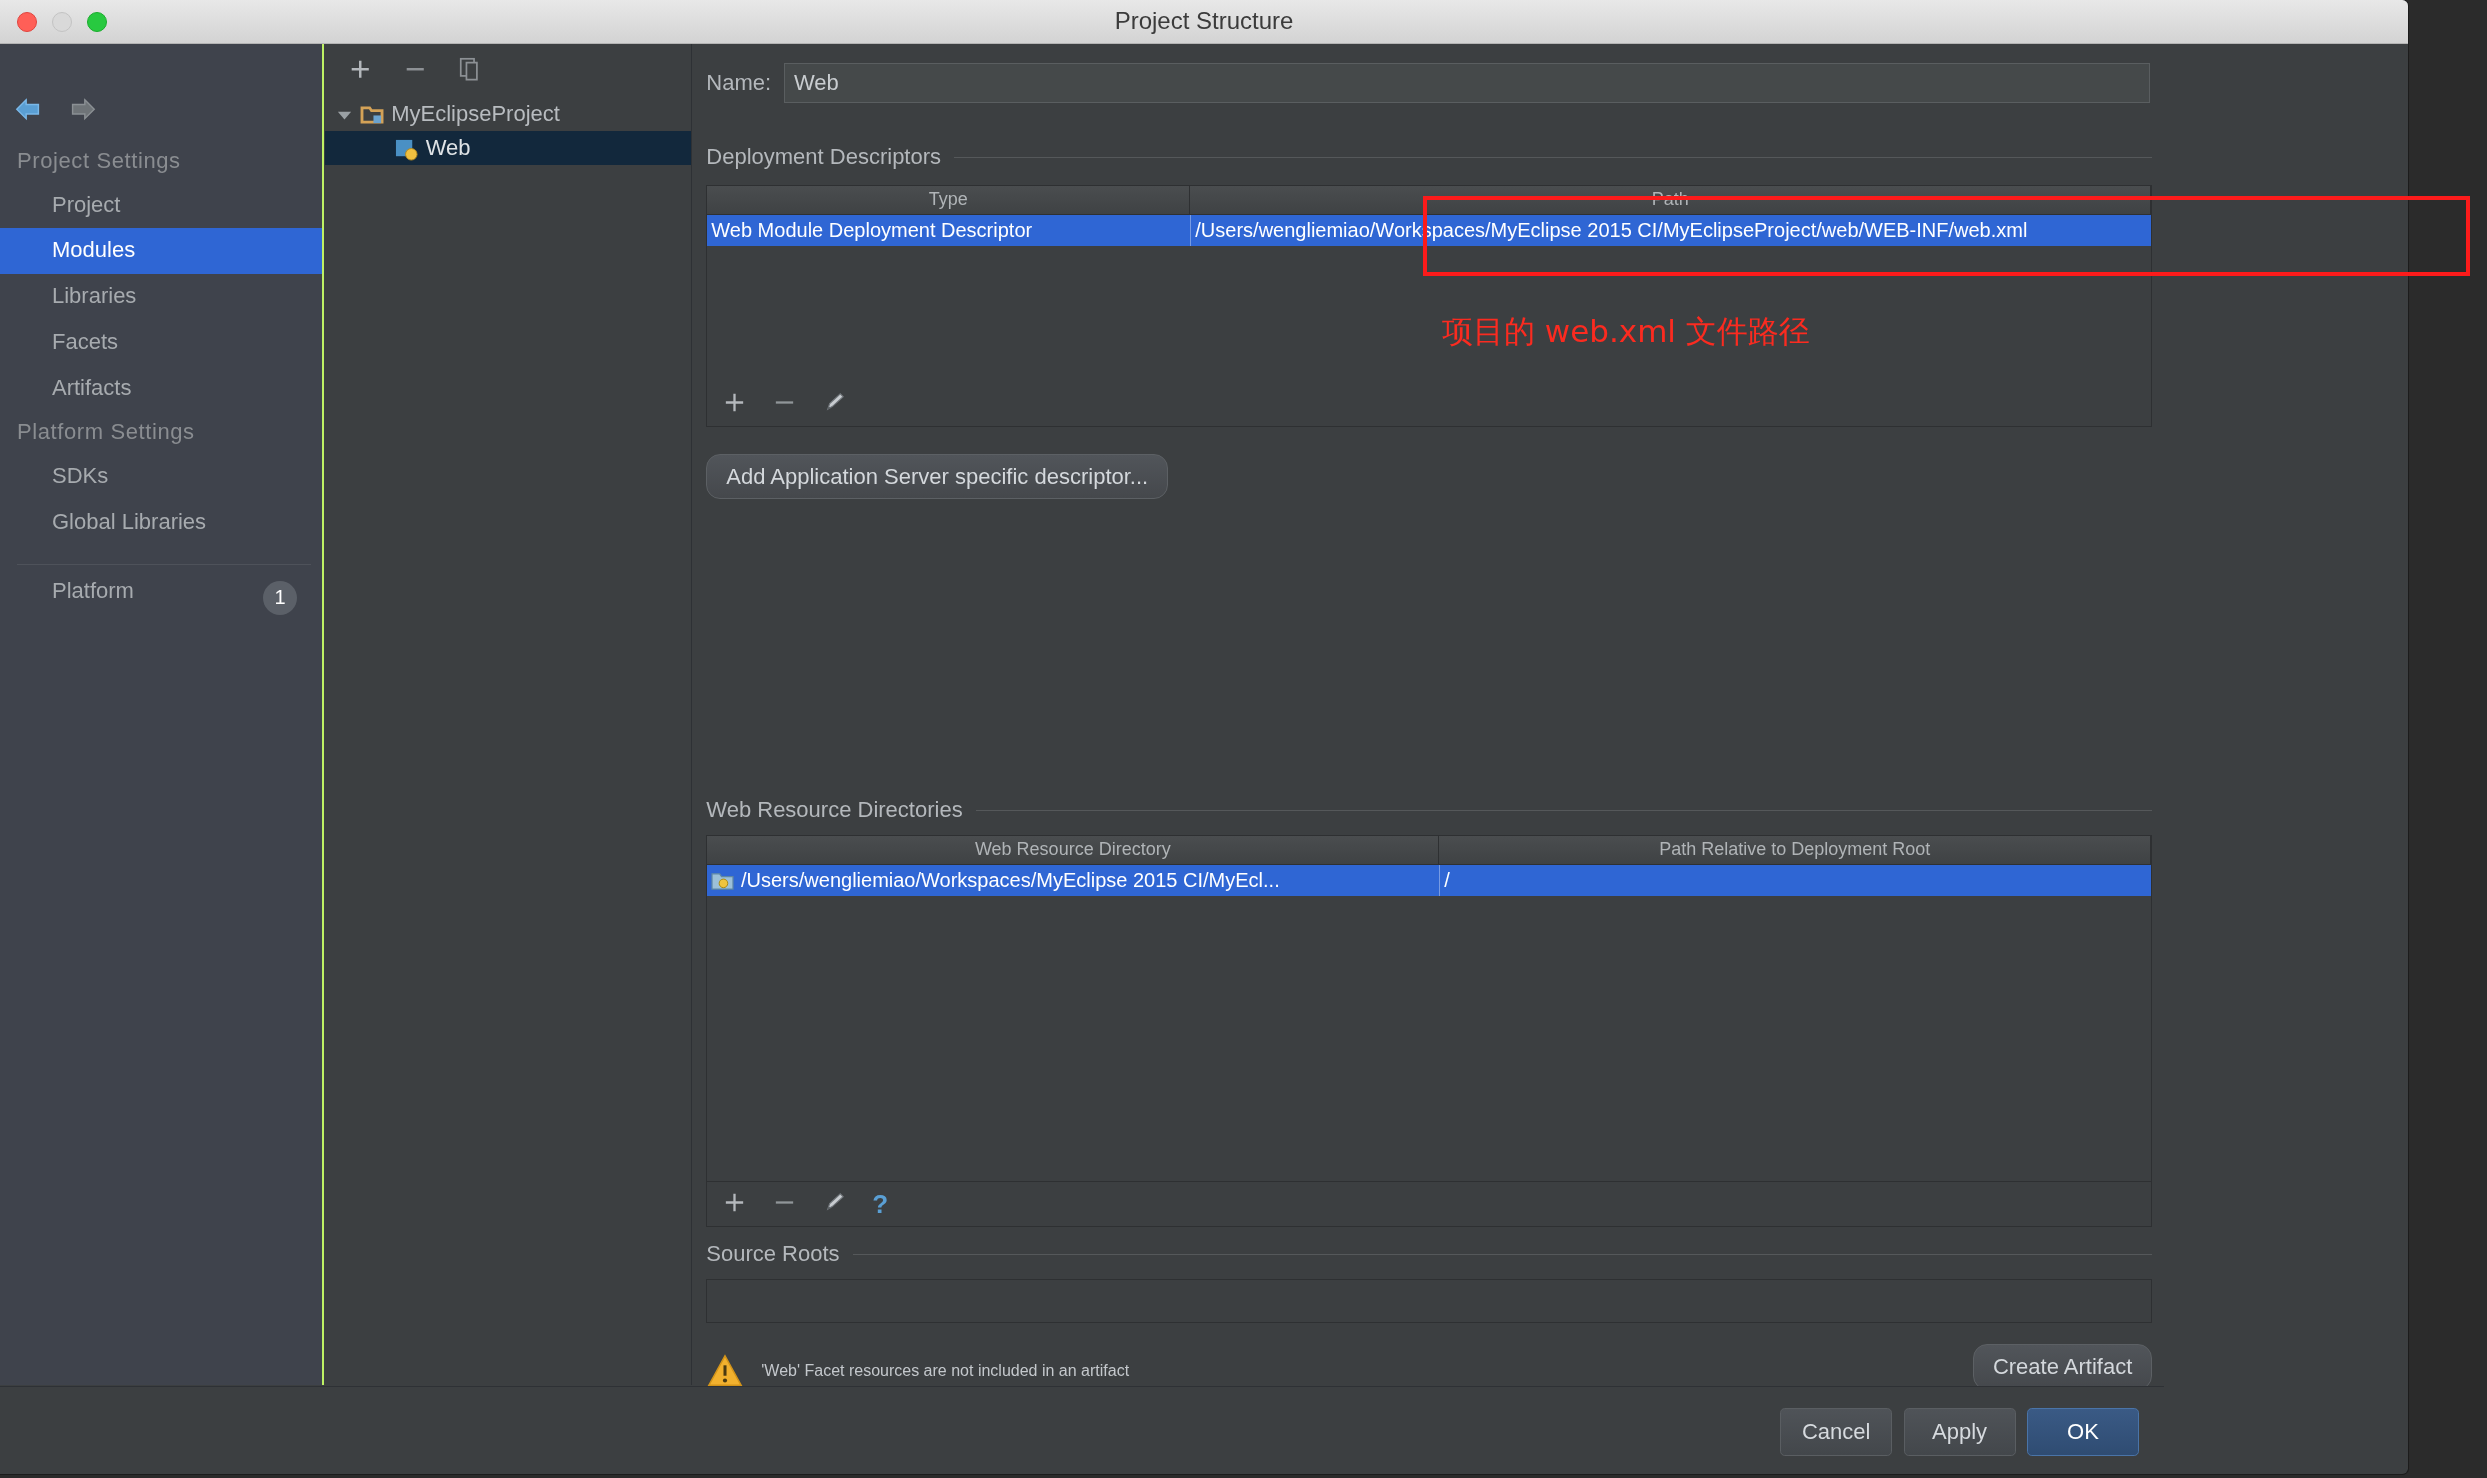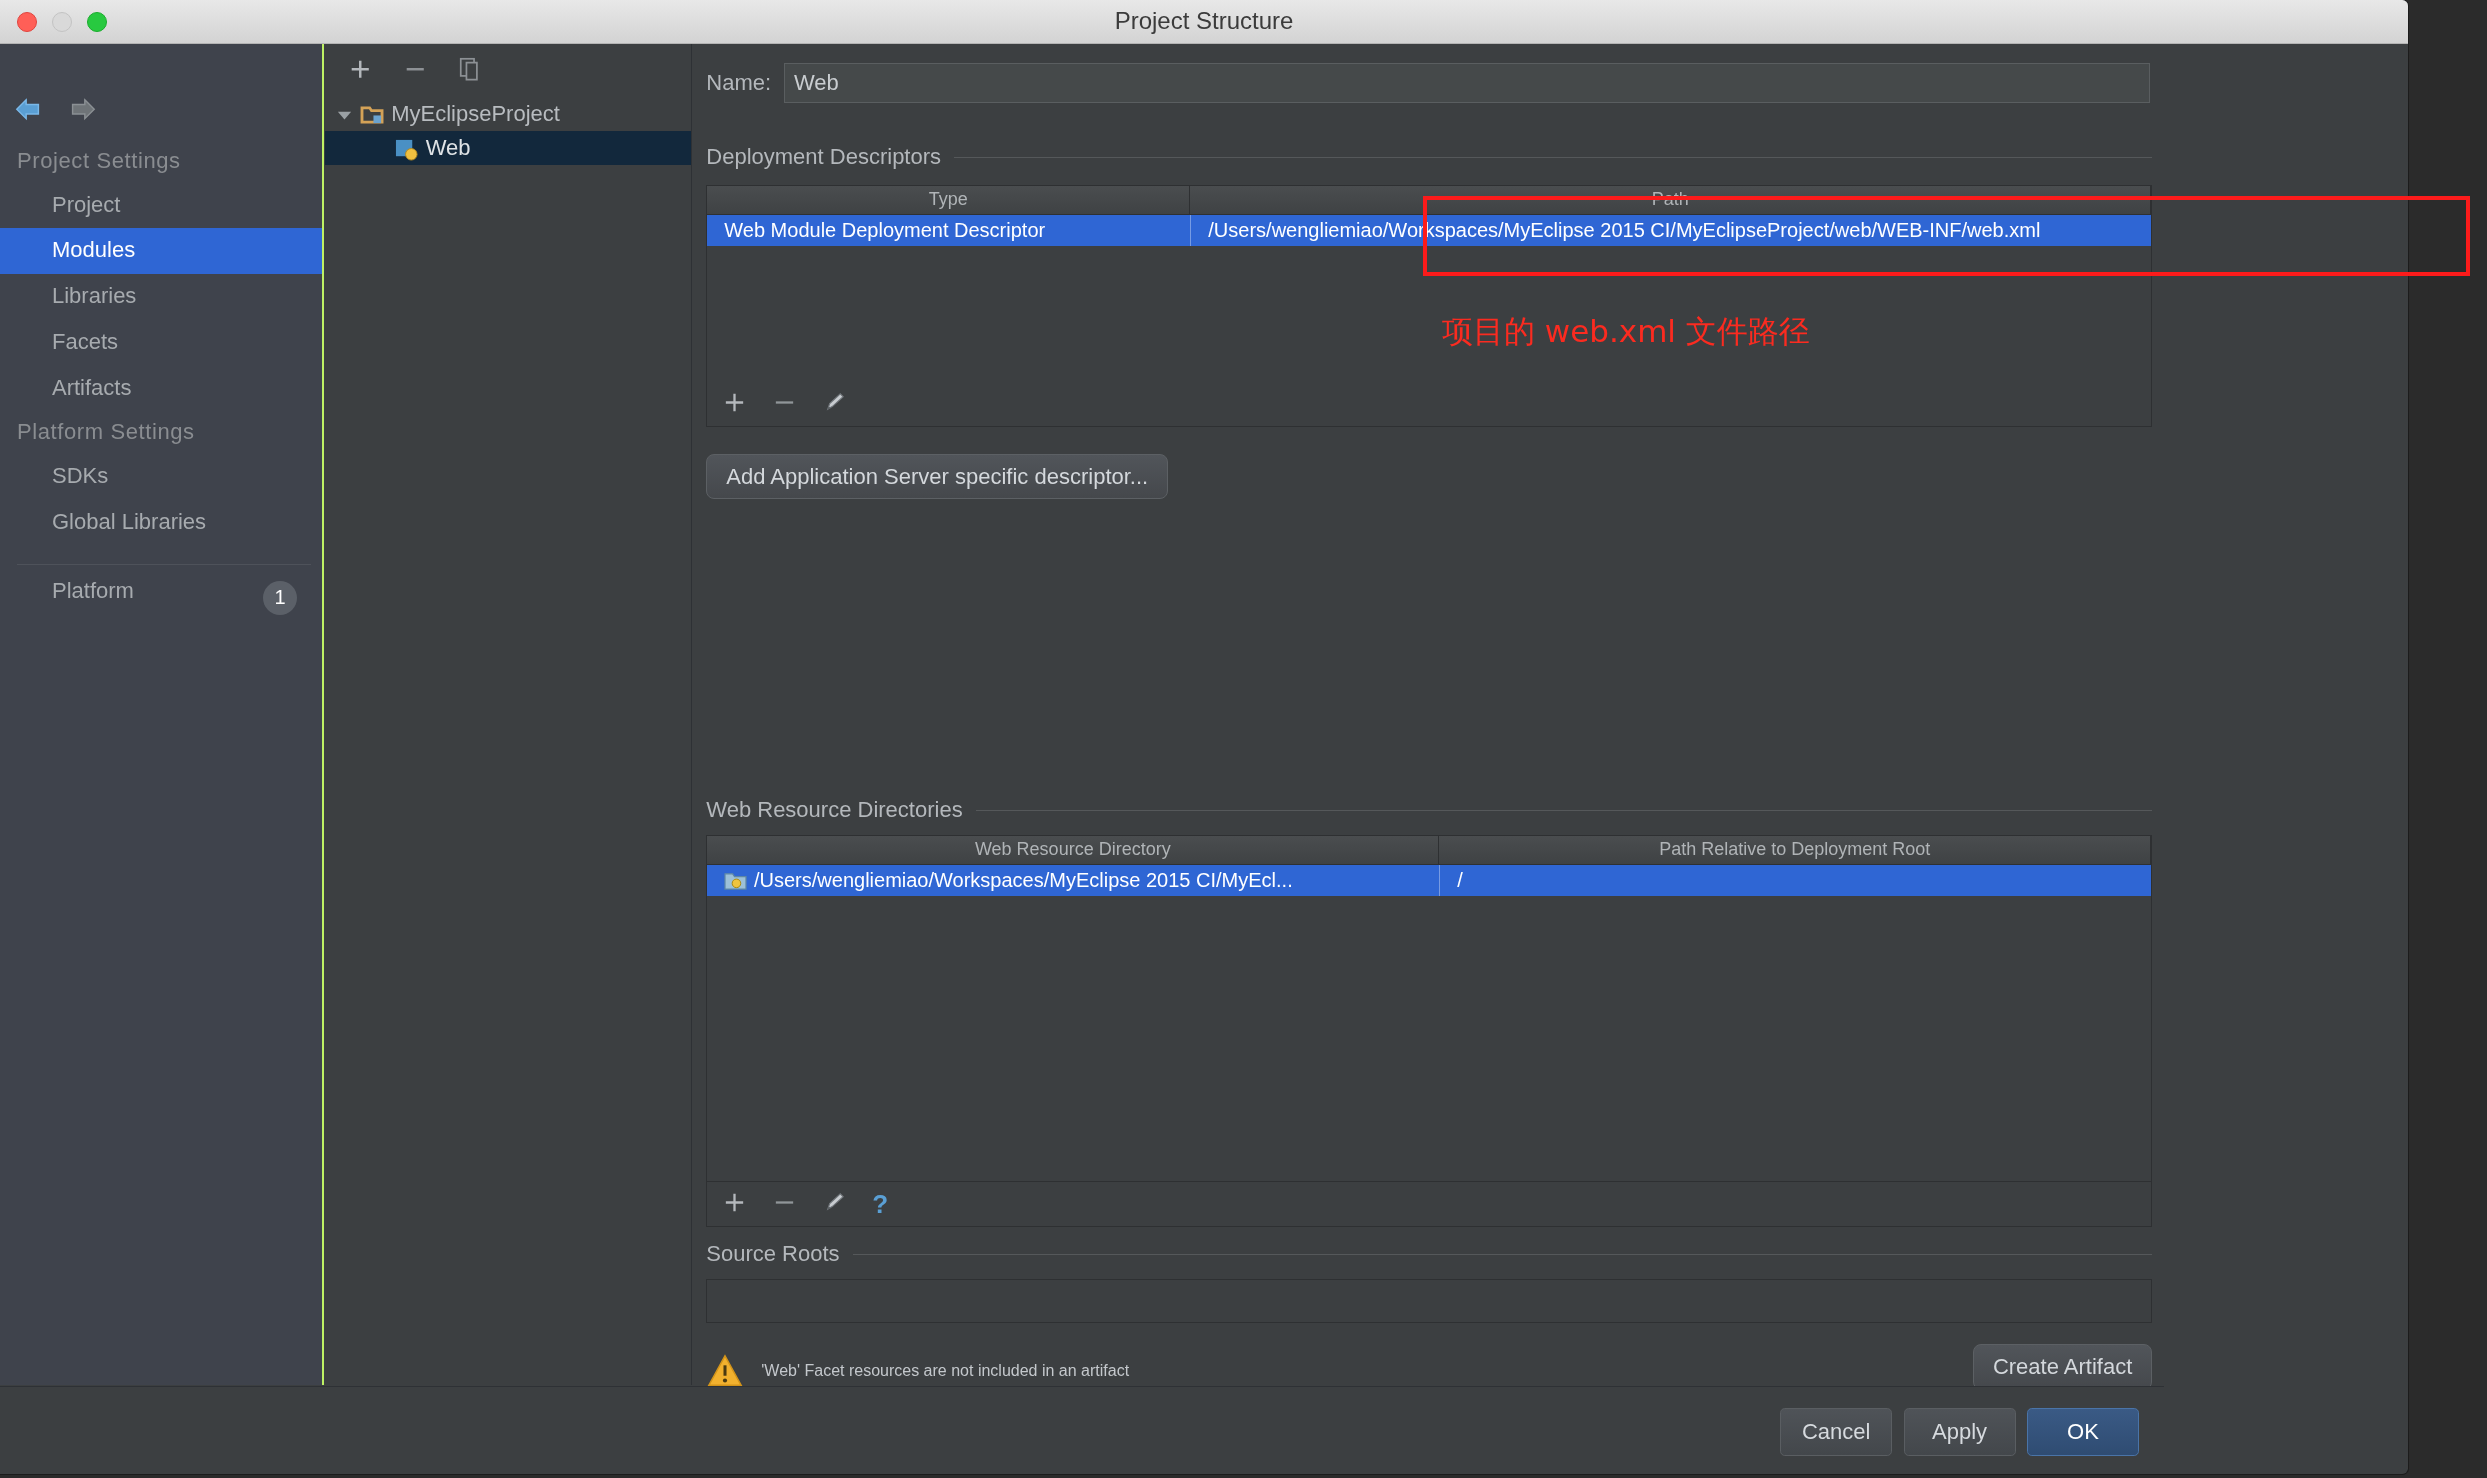"Web Module Deployment Descriptor" .td { padding-left: 17px -> 4px }
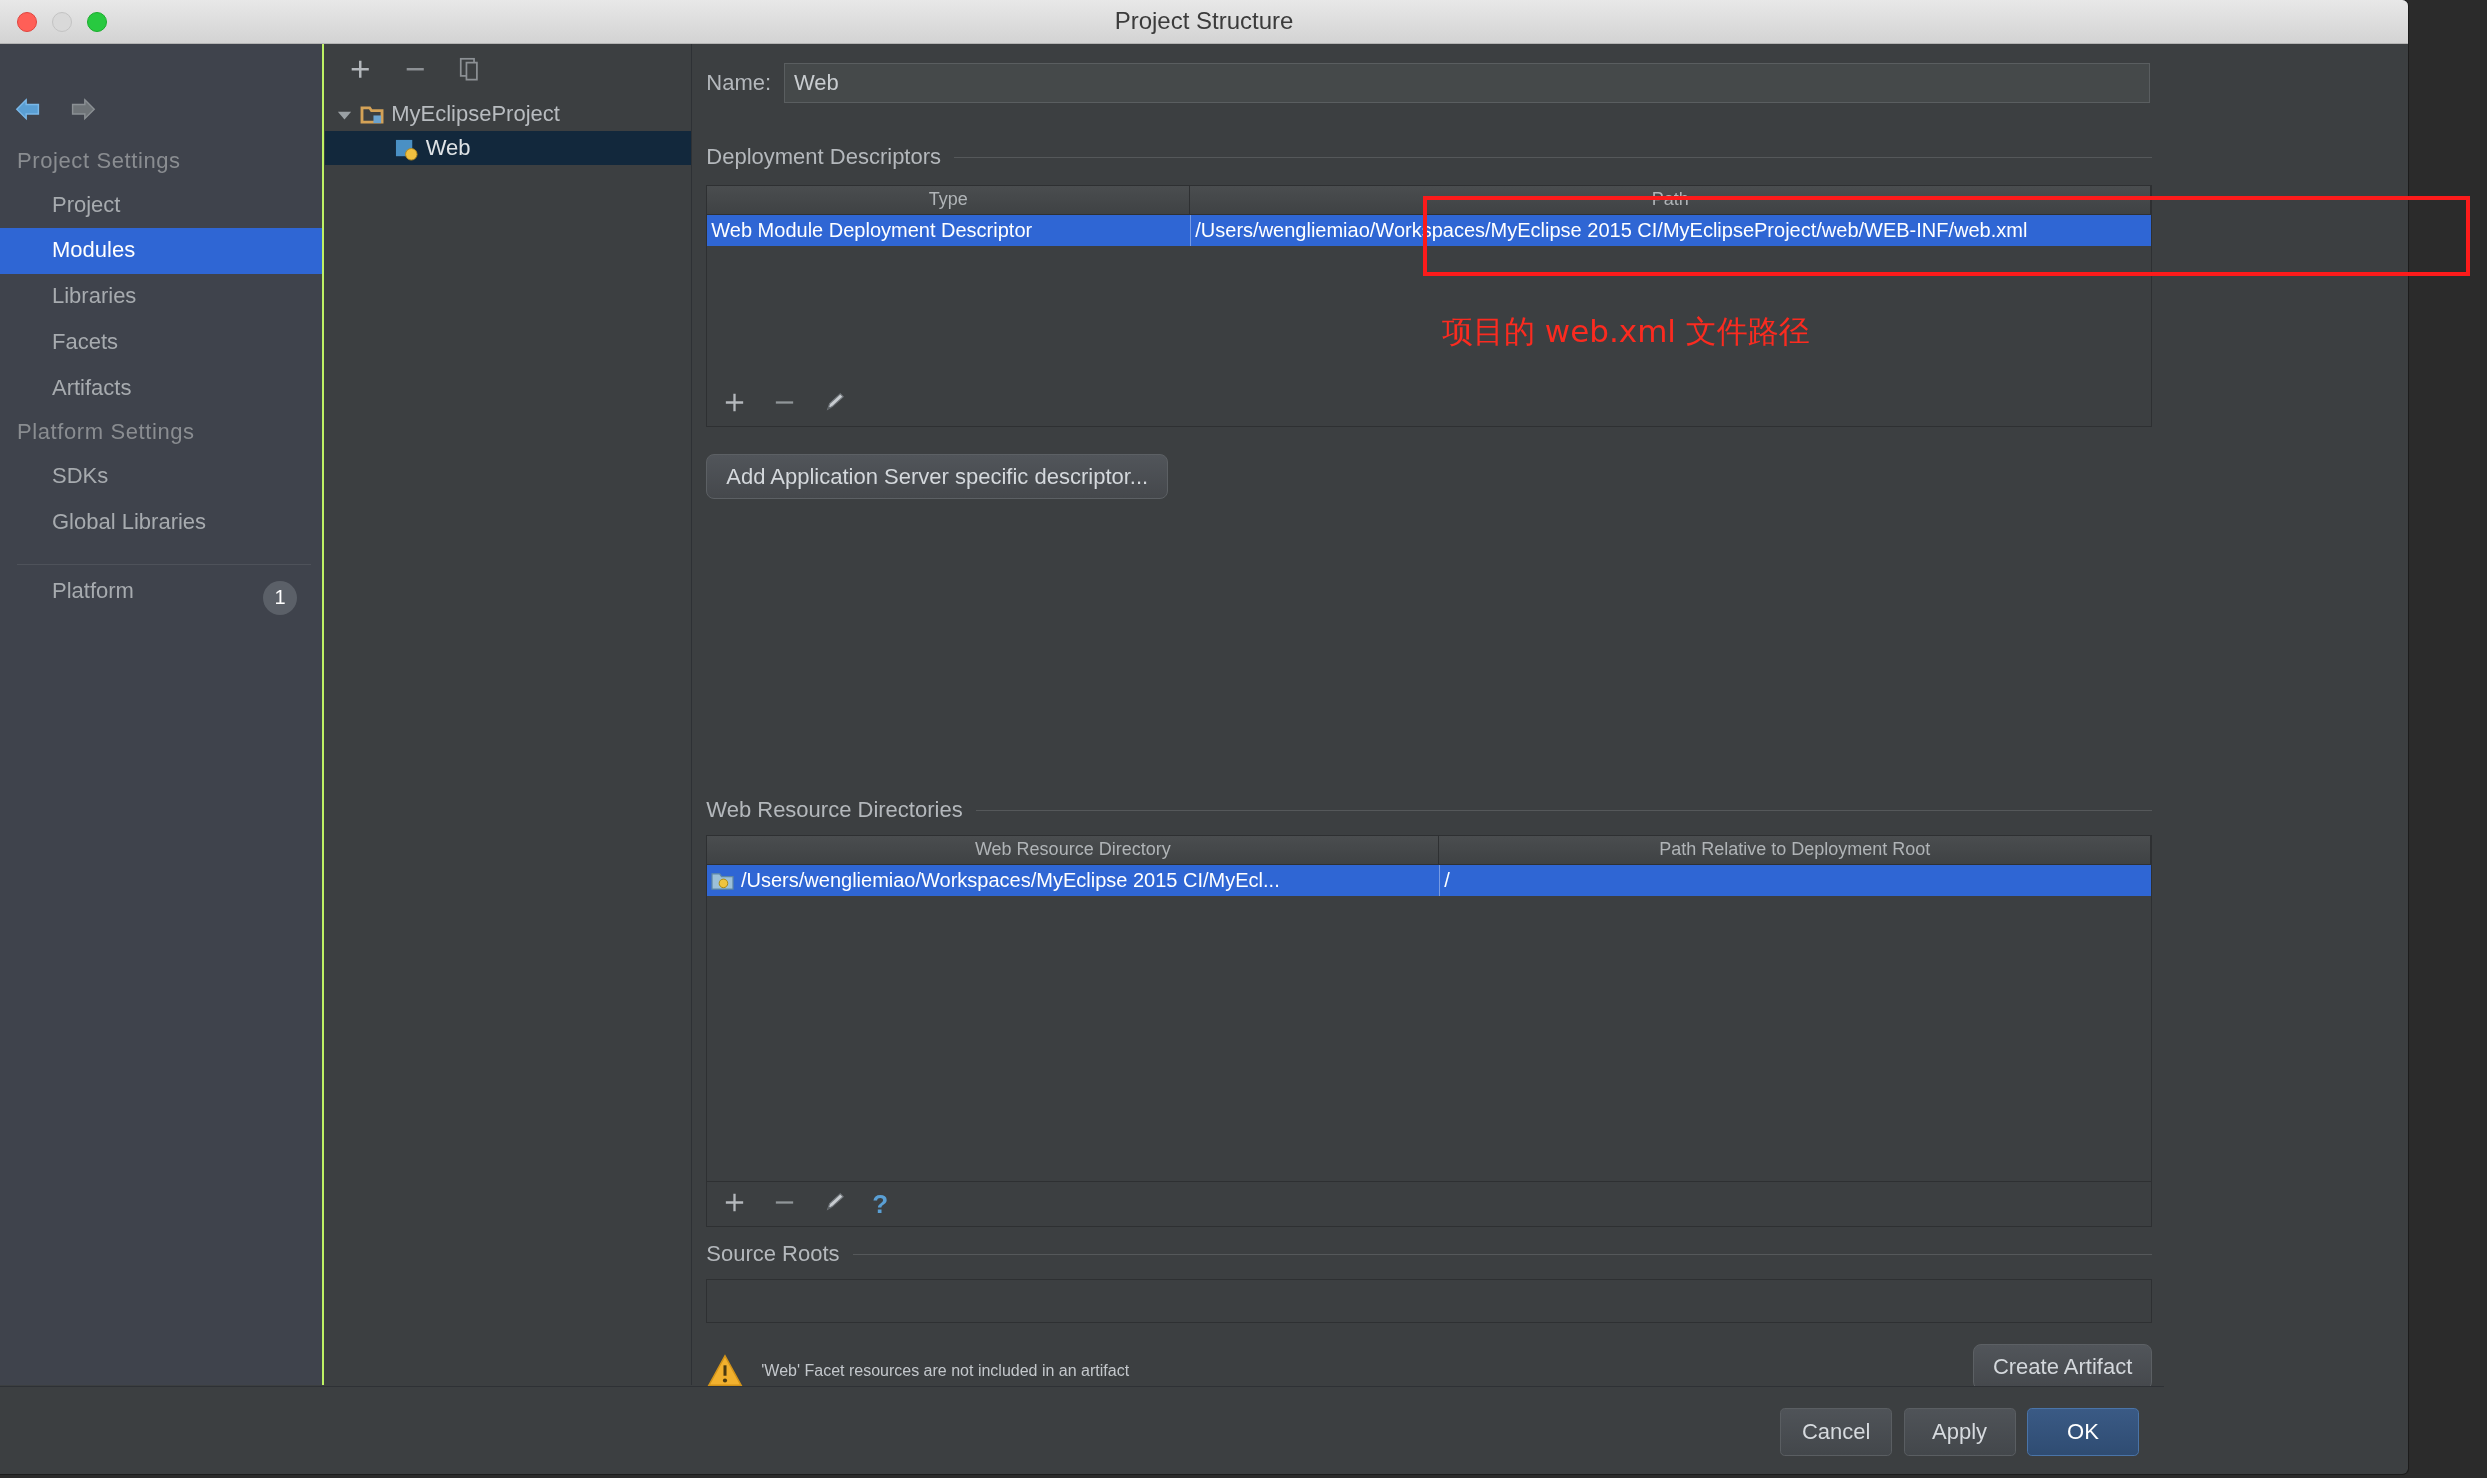"Add Application Server specific" .btn { border-radius: 8px -> 14px }
